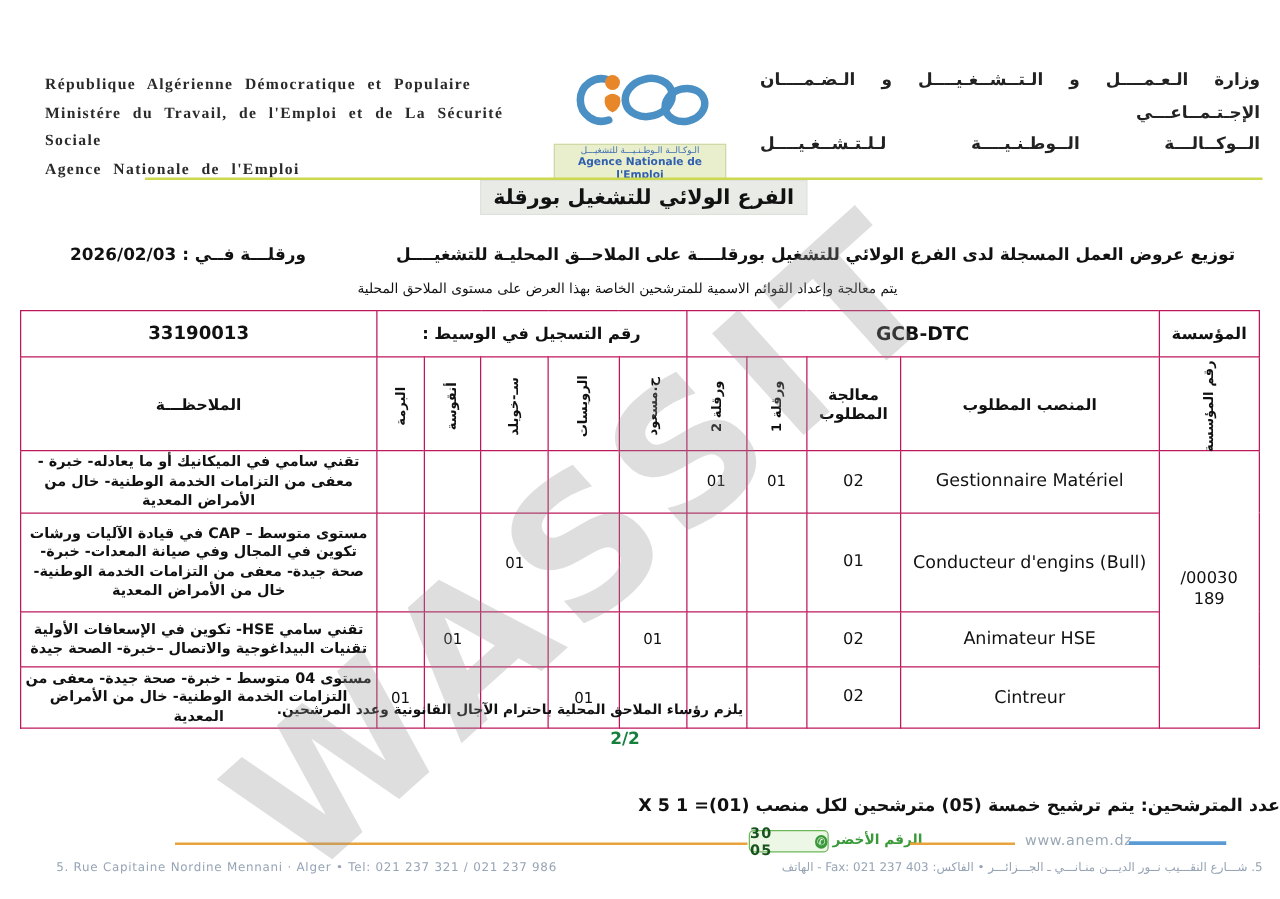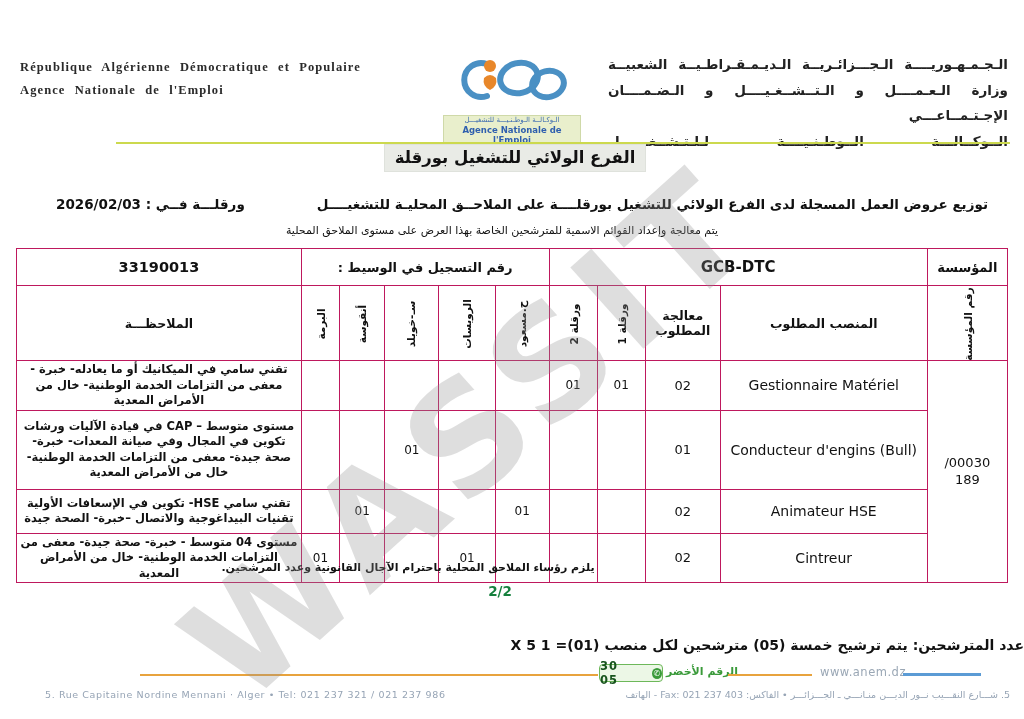"République Algérienne Démocratique et" .hdr-fr { left: 20px -> 36px }
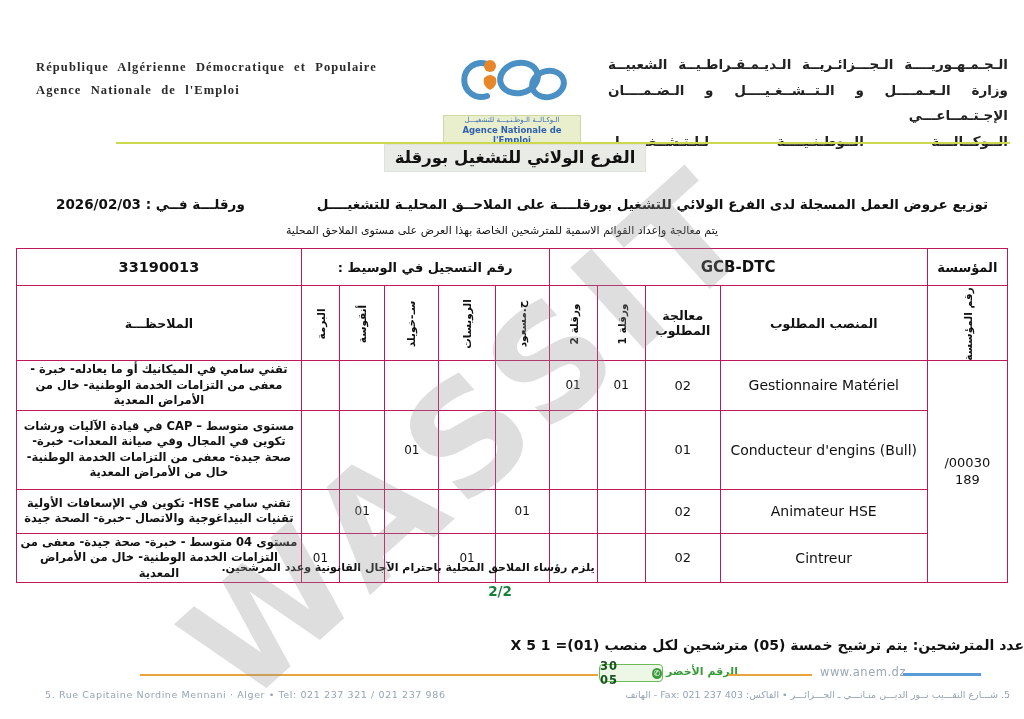"الـجـمـهـوريــــة الـجـــزائـريــة" div { html: <div>الـجـمـهـوريــــة الـجـــزائـريــة الـديـمـقـراطـيــة الشعبيــة</div> -> none }
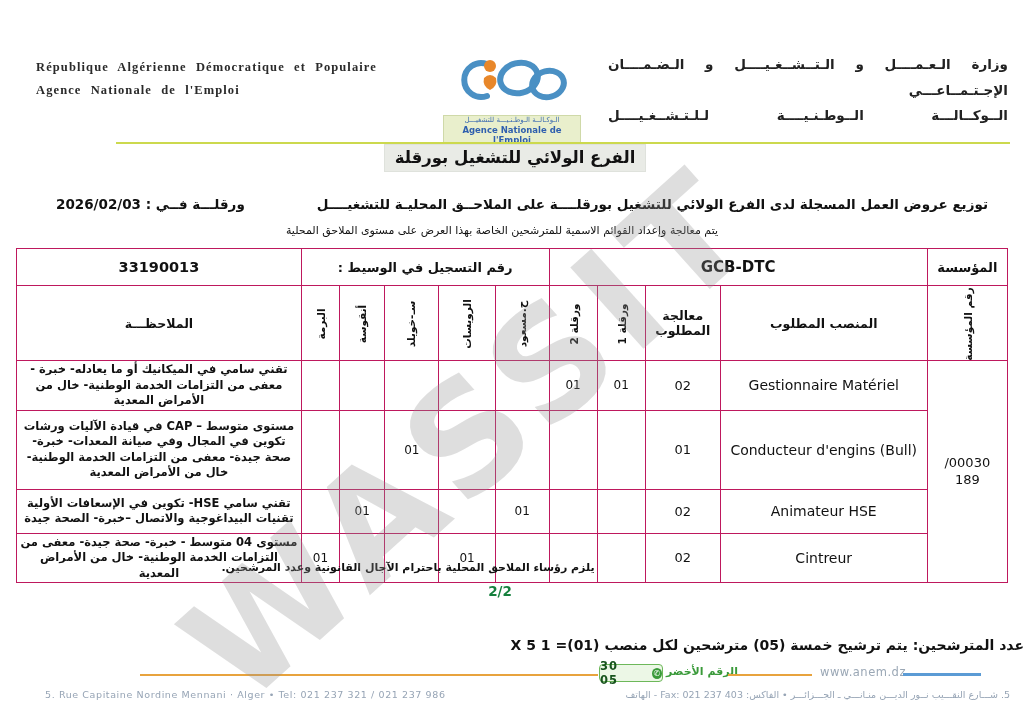"Ministére du Travail, de l'Emploi" div { html: none -> <div>Ministére du Travail, de l'Emploi et de La Sécurité Sociale</div> }
